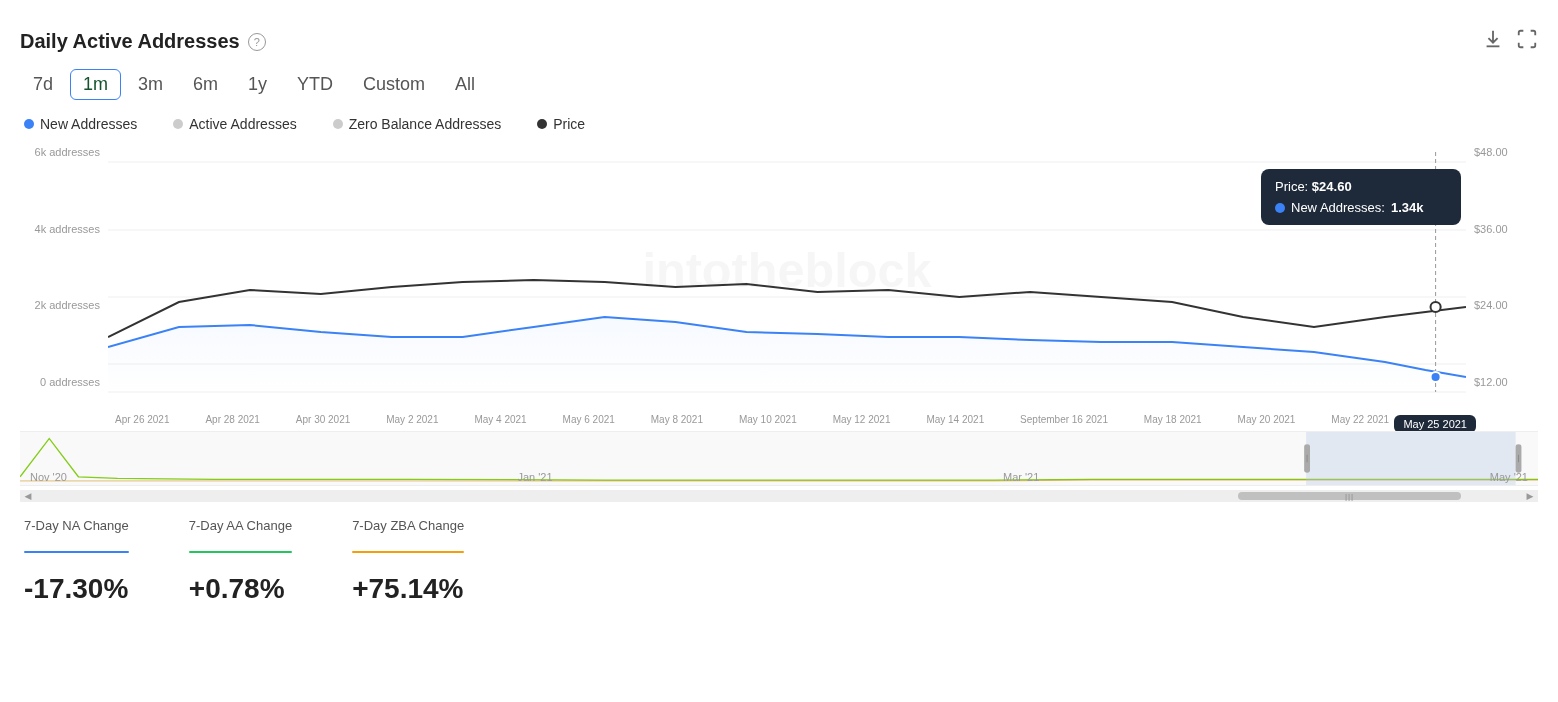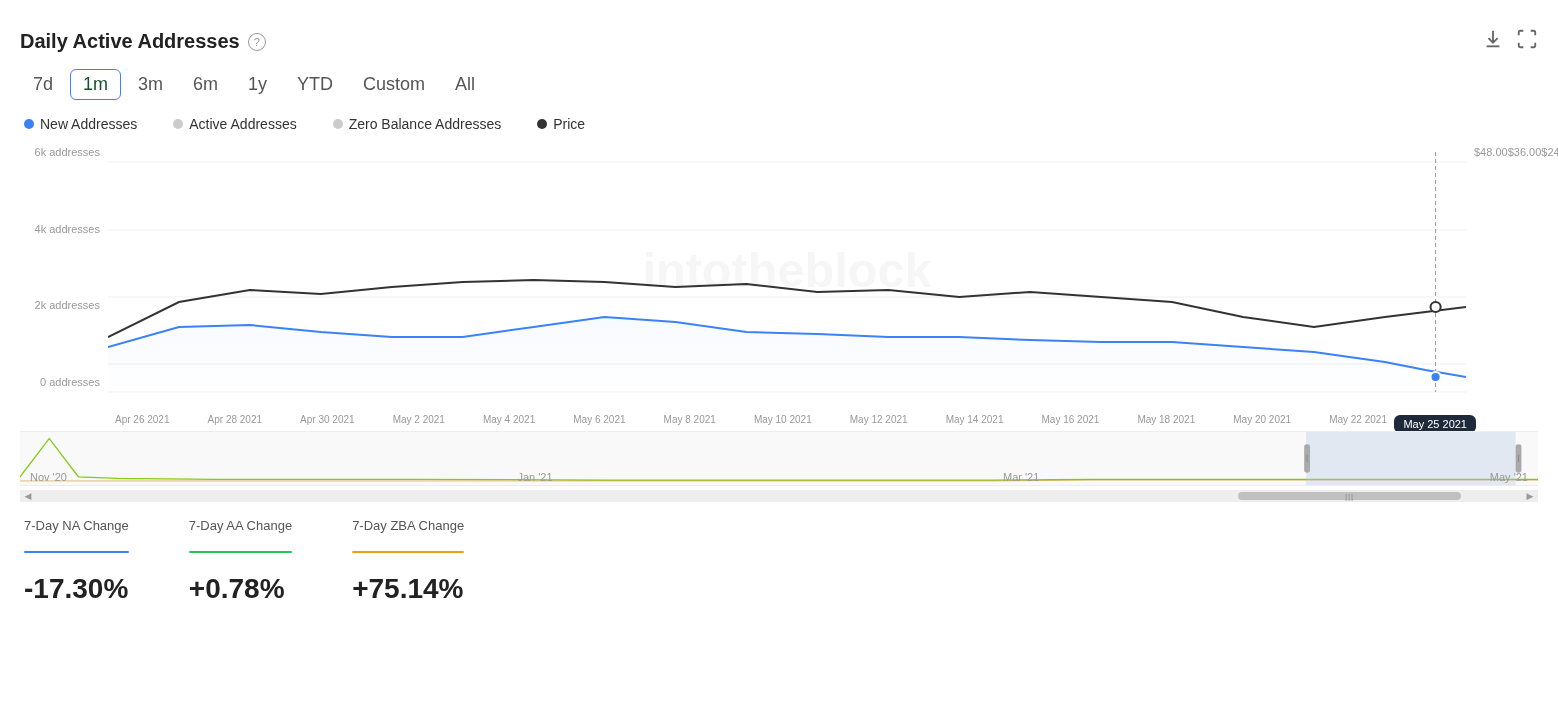"$48.00" div { flex-direction: row -> column }
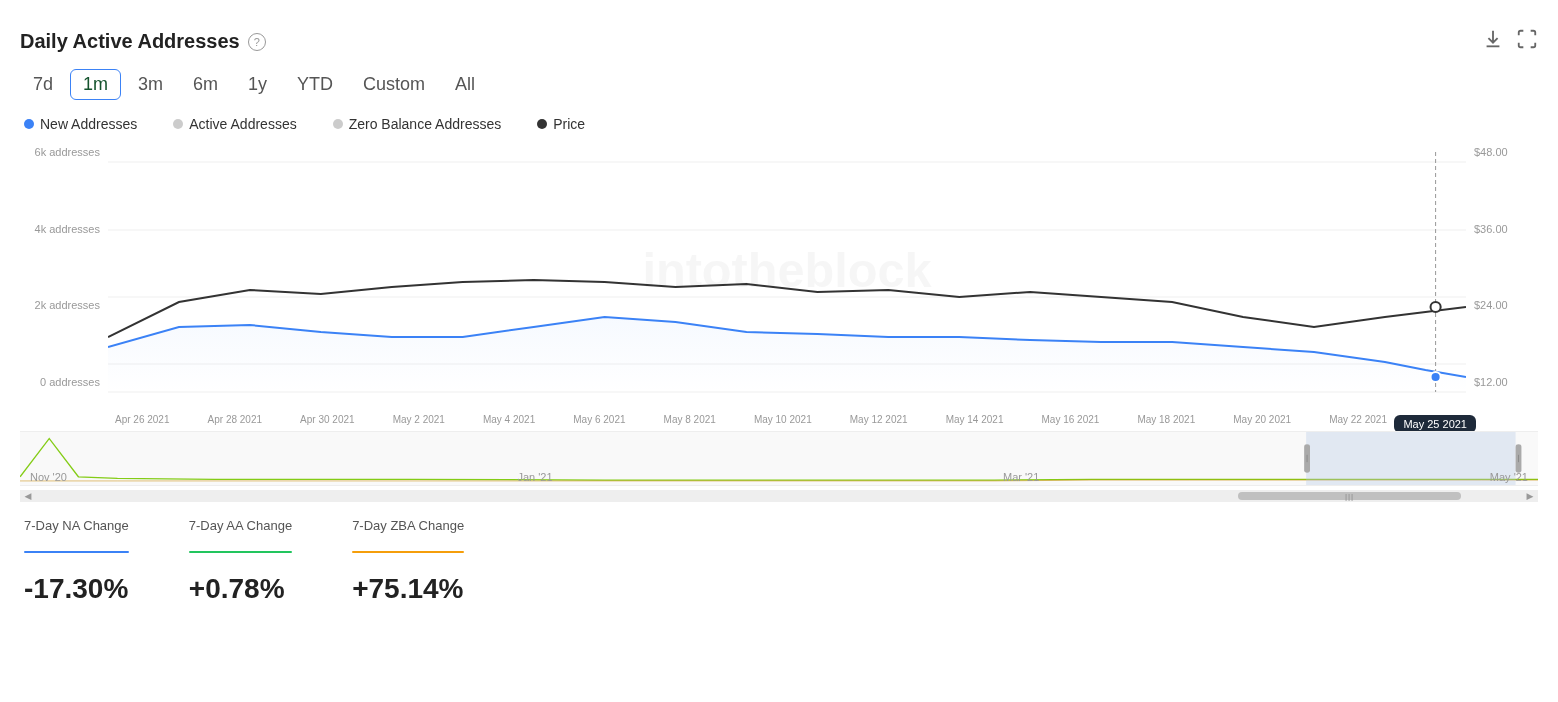"Price: $24.60" div.tooltip-box { html: none -> <div> <div> <span>Price:</span> <span>$24.60</span> </div> <div> <div></div> <span>New Addresses:</span> <span>1.34k</span> </div> </div> }
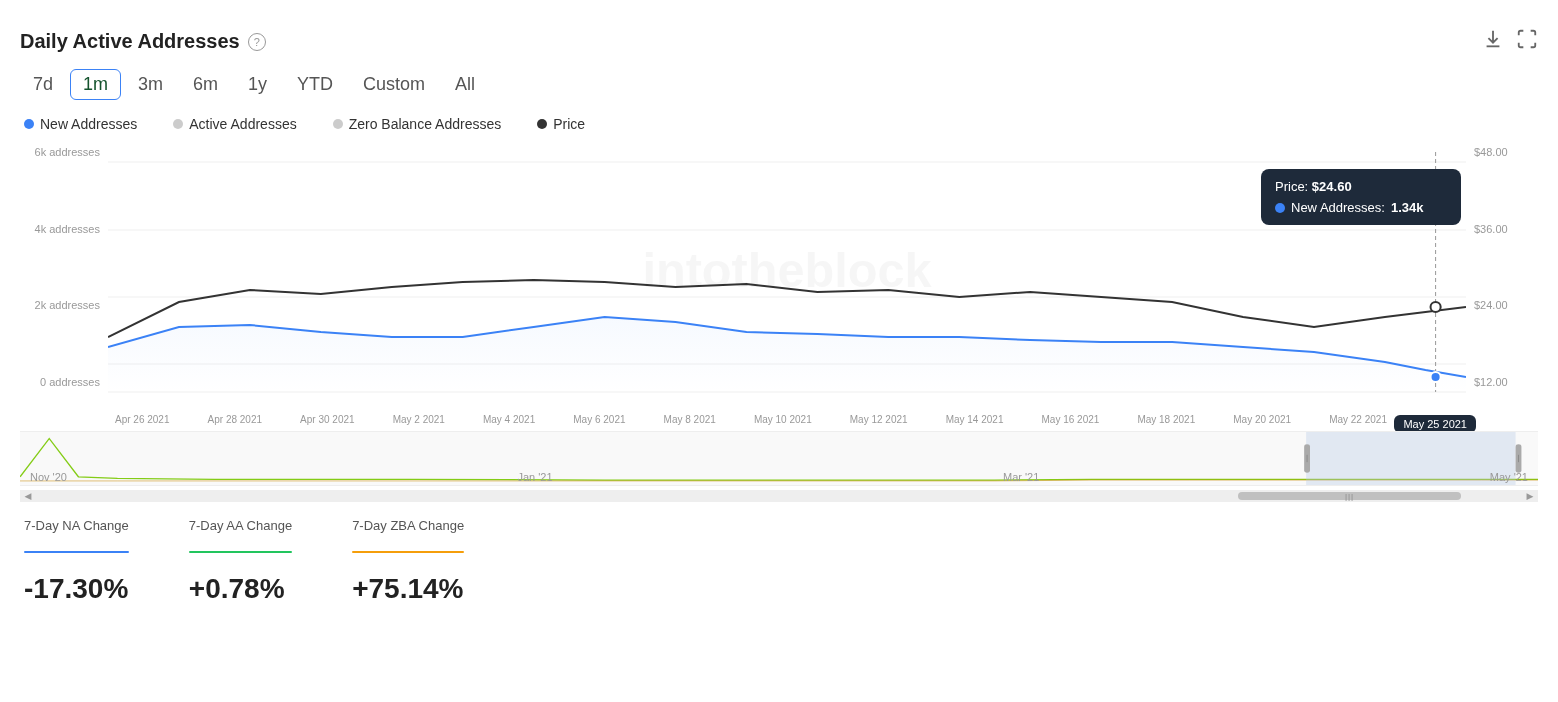"May 16 2021" span { text: May -> September }
